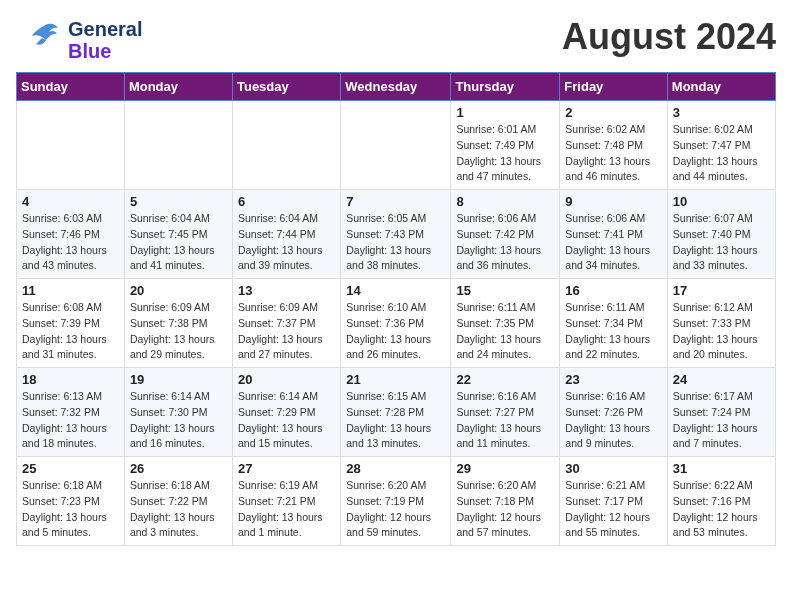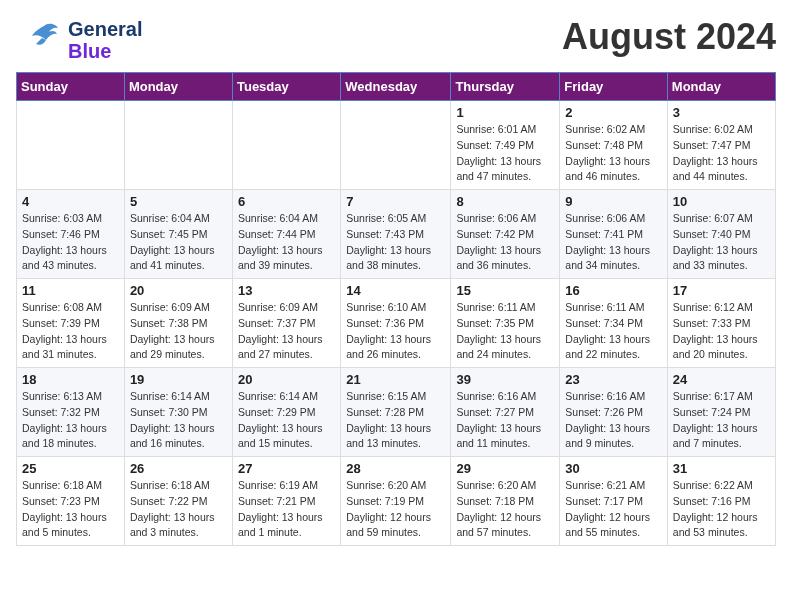"39" div.day-number { text: 39 -> 22 }
